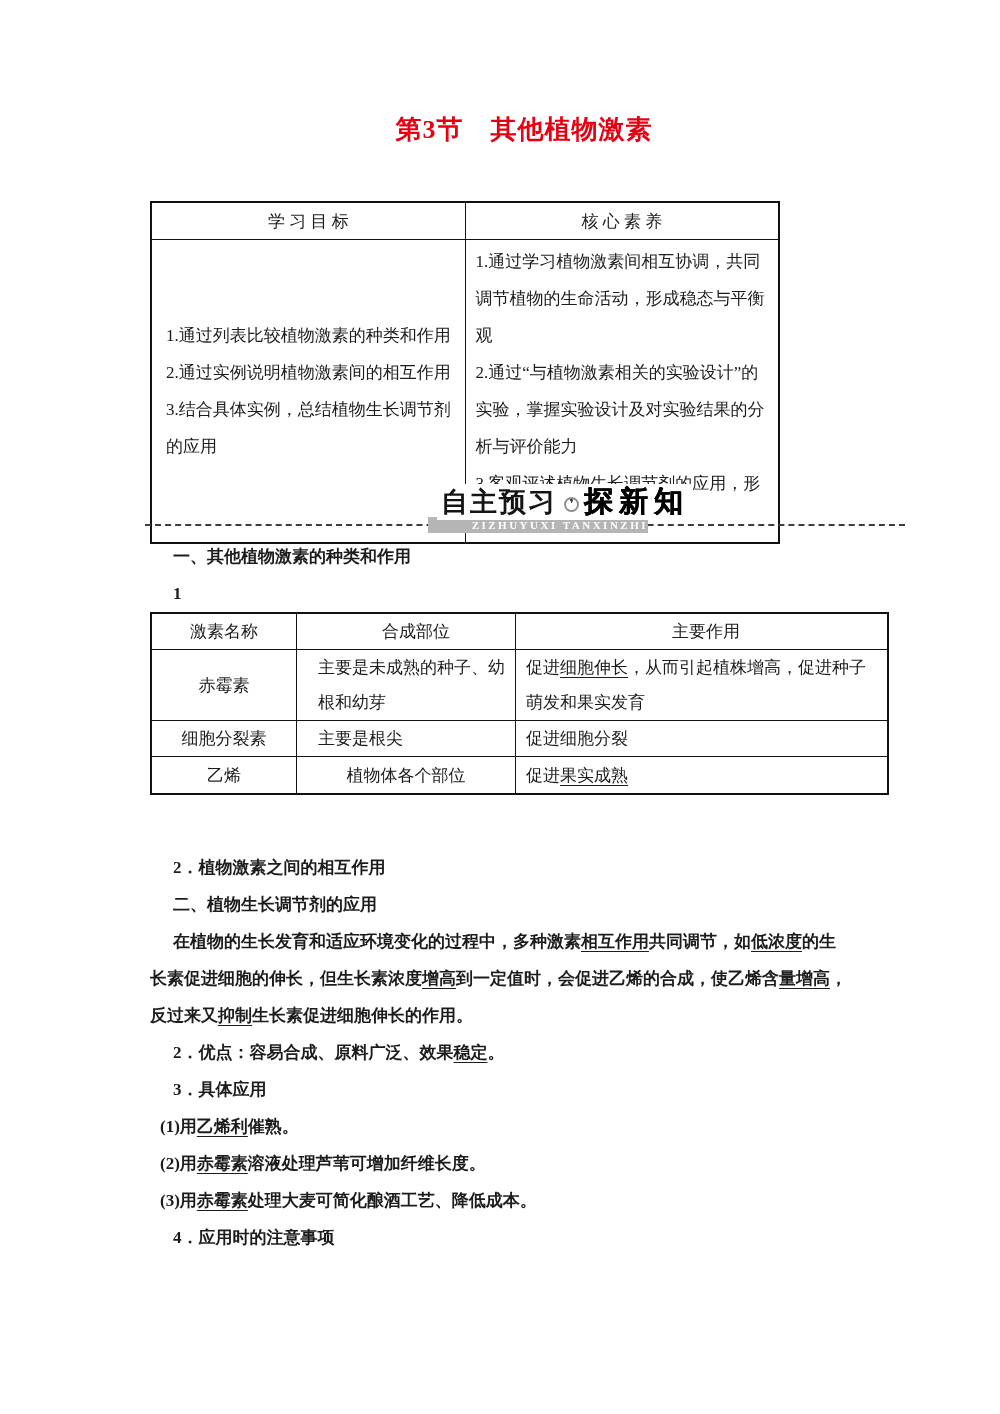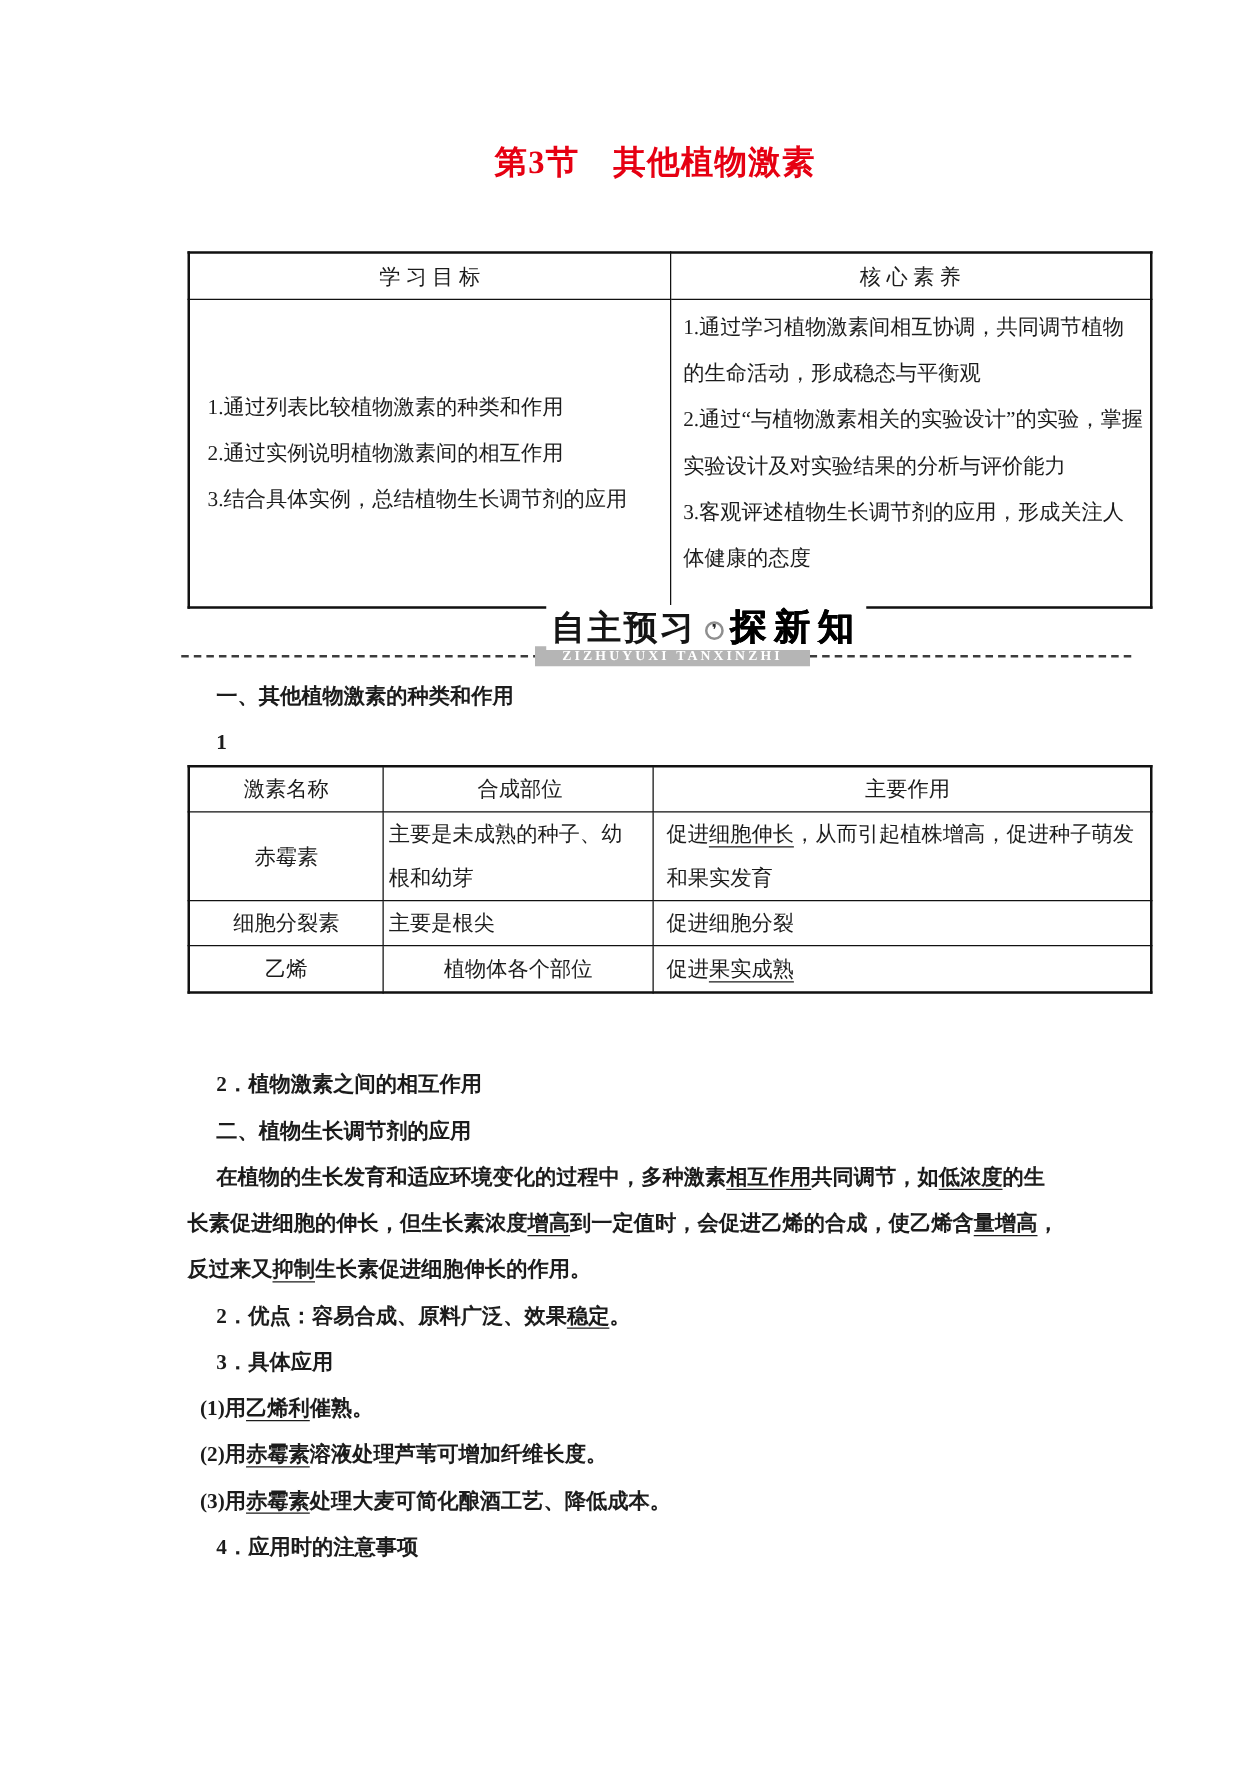"学 习 目 标" .t1, .t2 { width: 772px -> 630px }
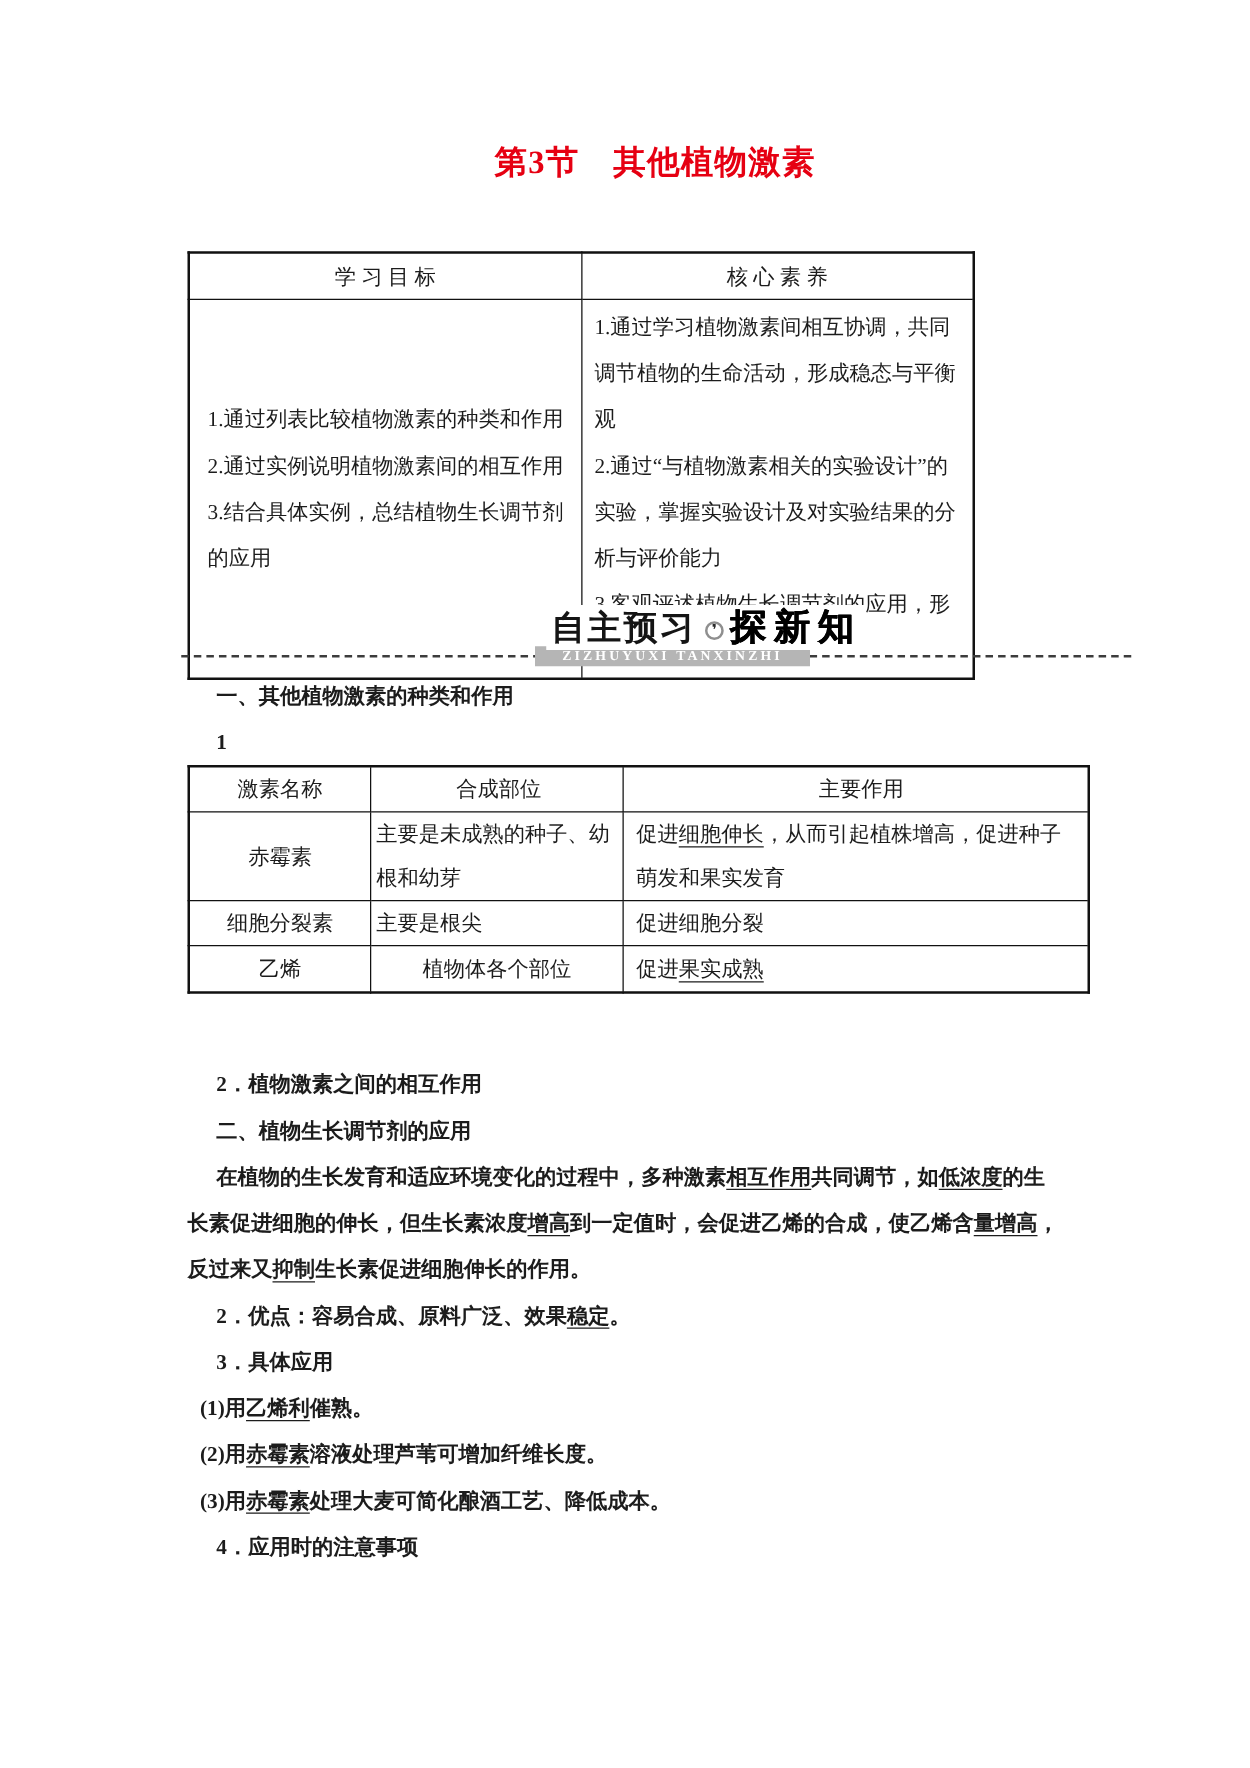"ZIZHUYUXI TANXINZHI" .banner-bar { text-align: center -> right }
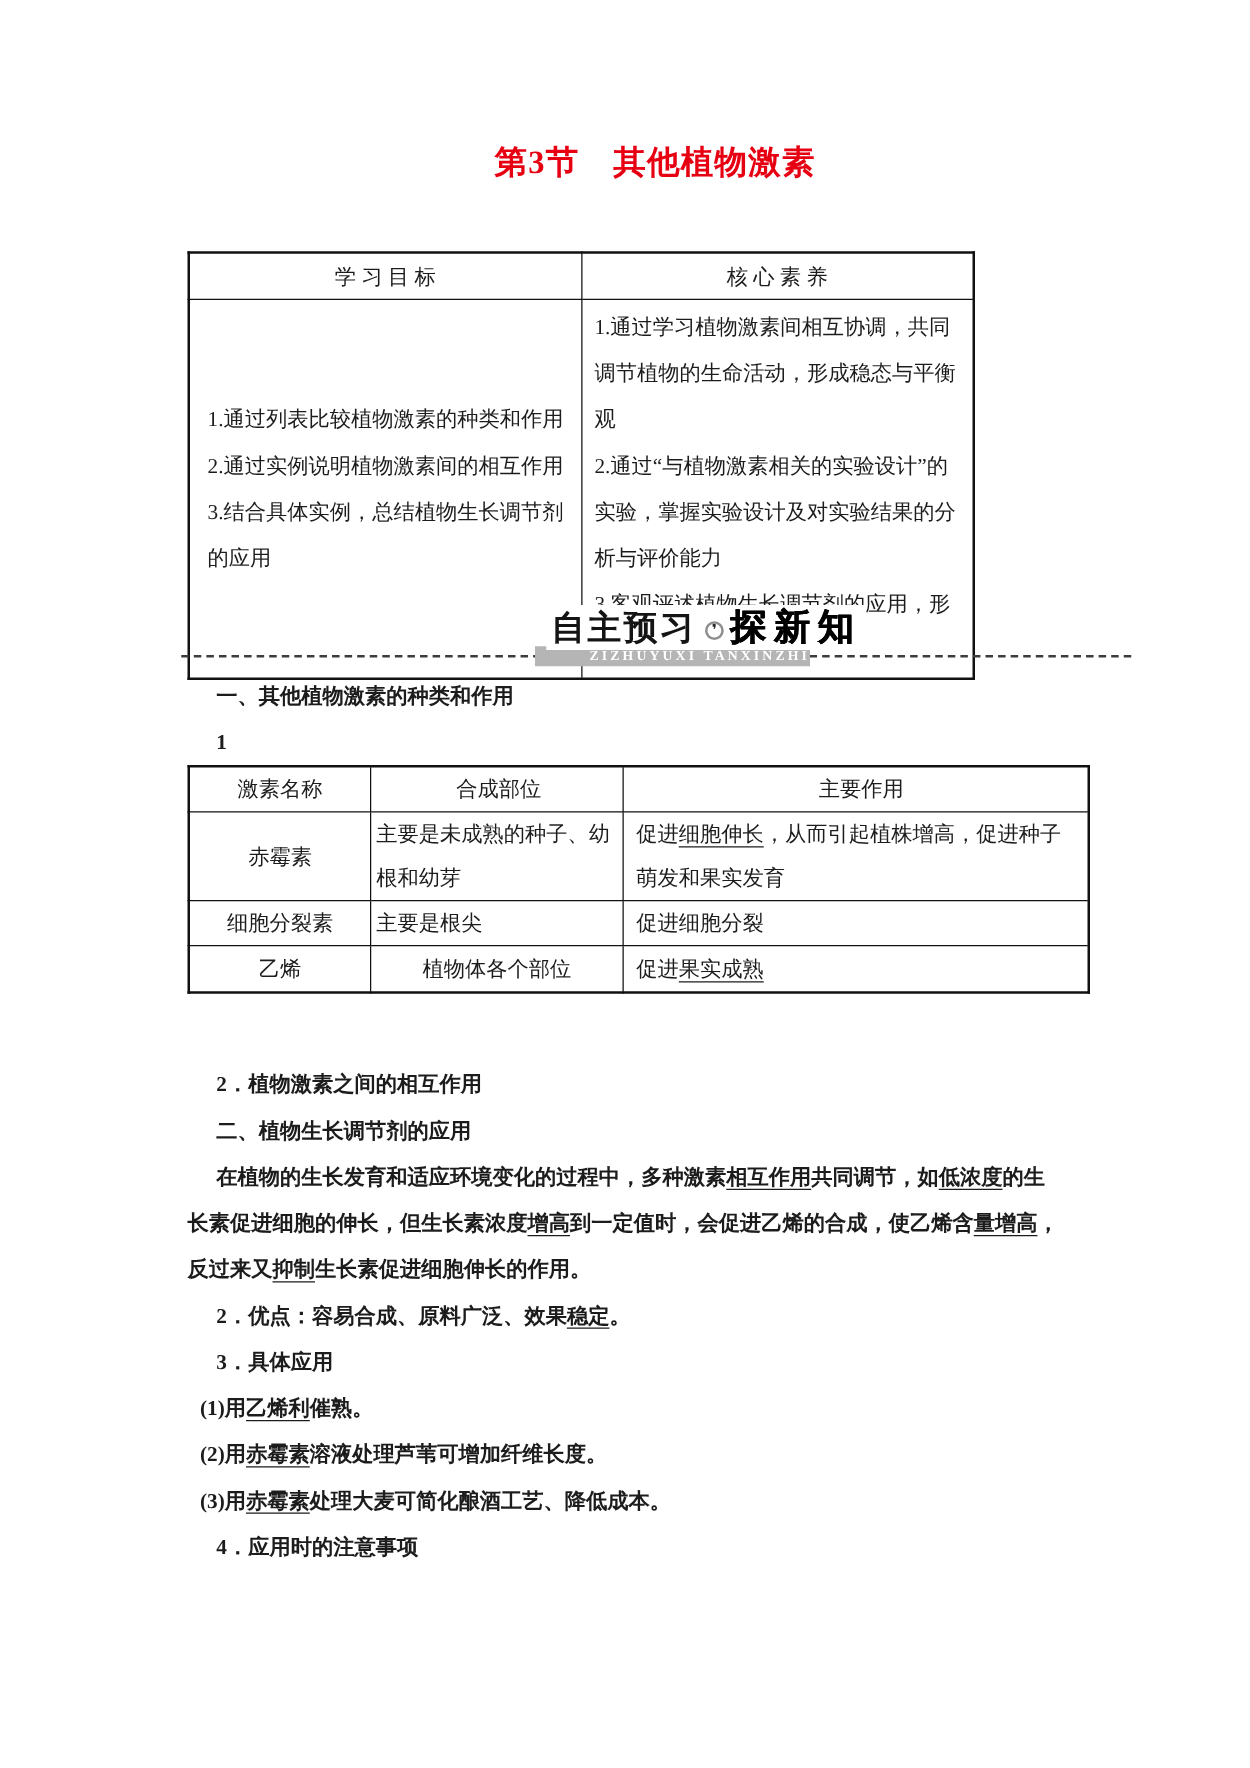"合成部位" .t2 .c2 { padding-left: 4px -> 21px }
